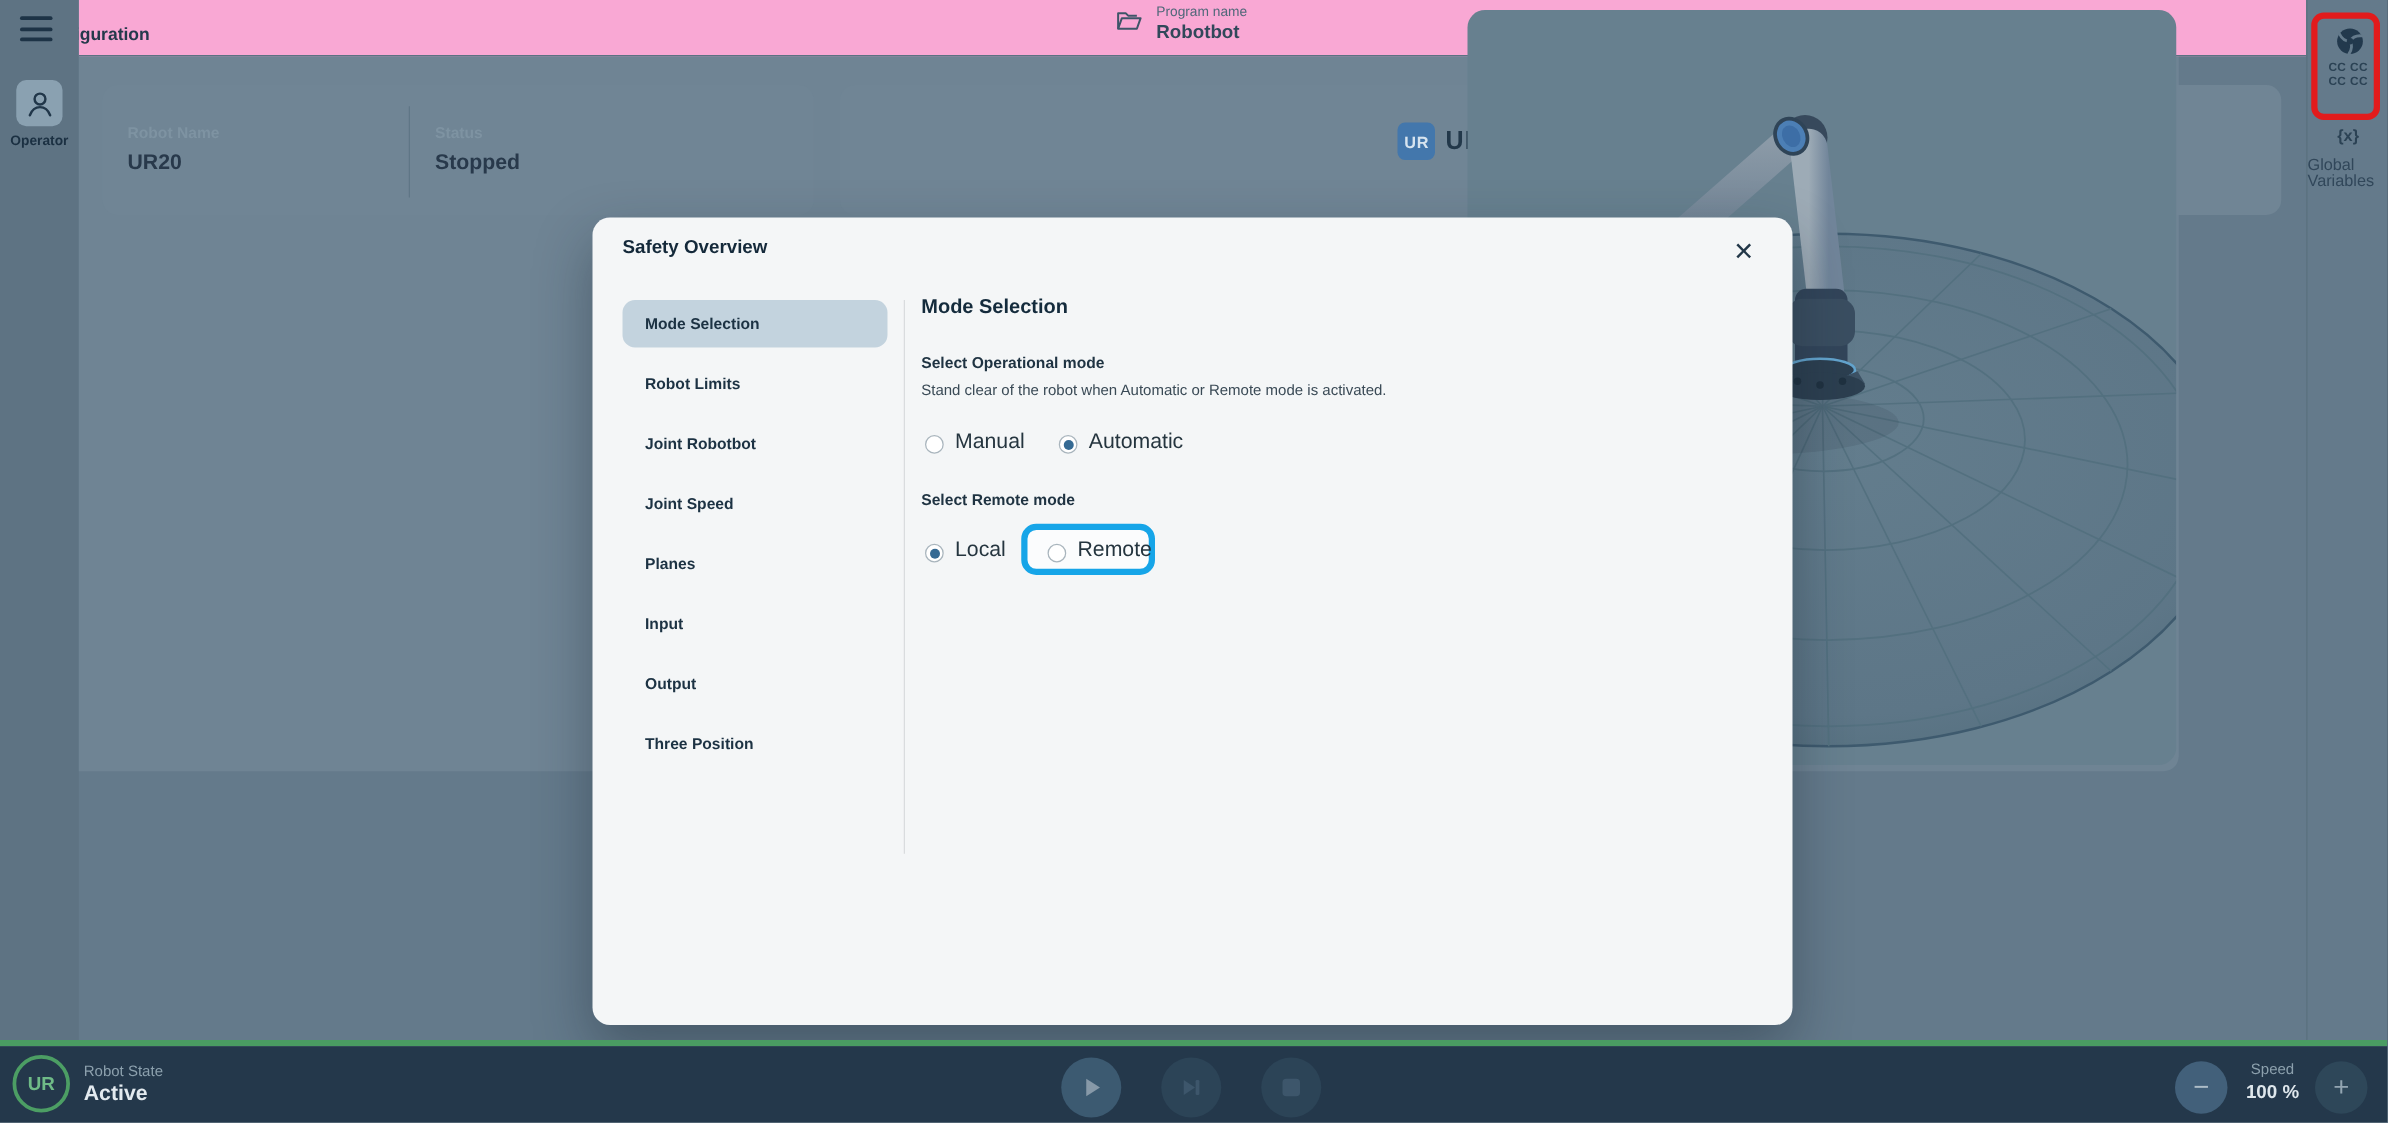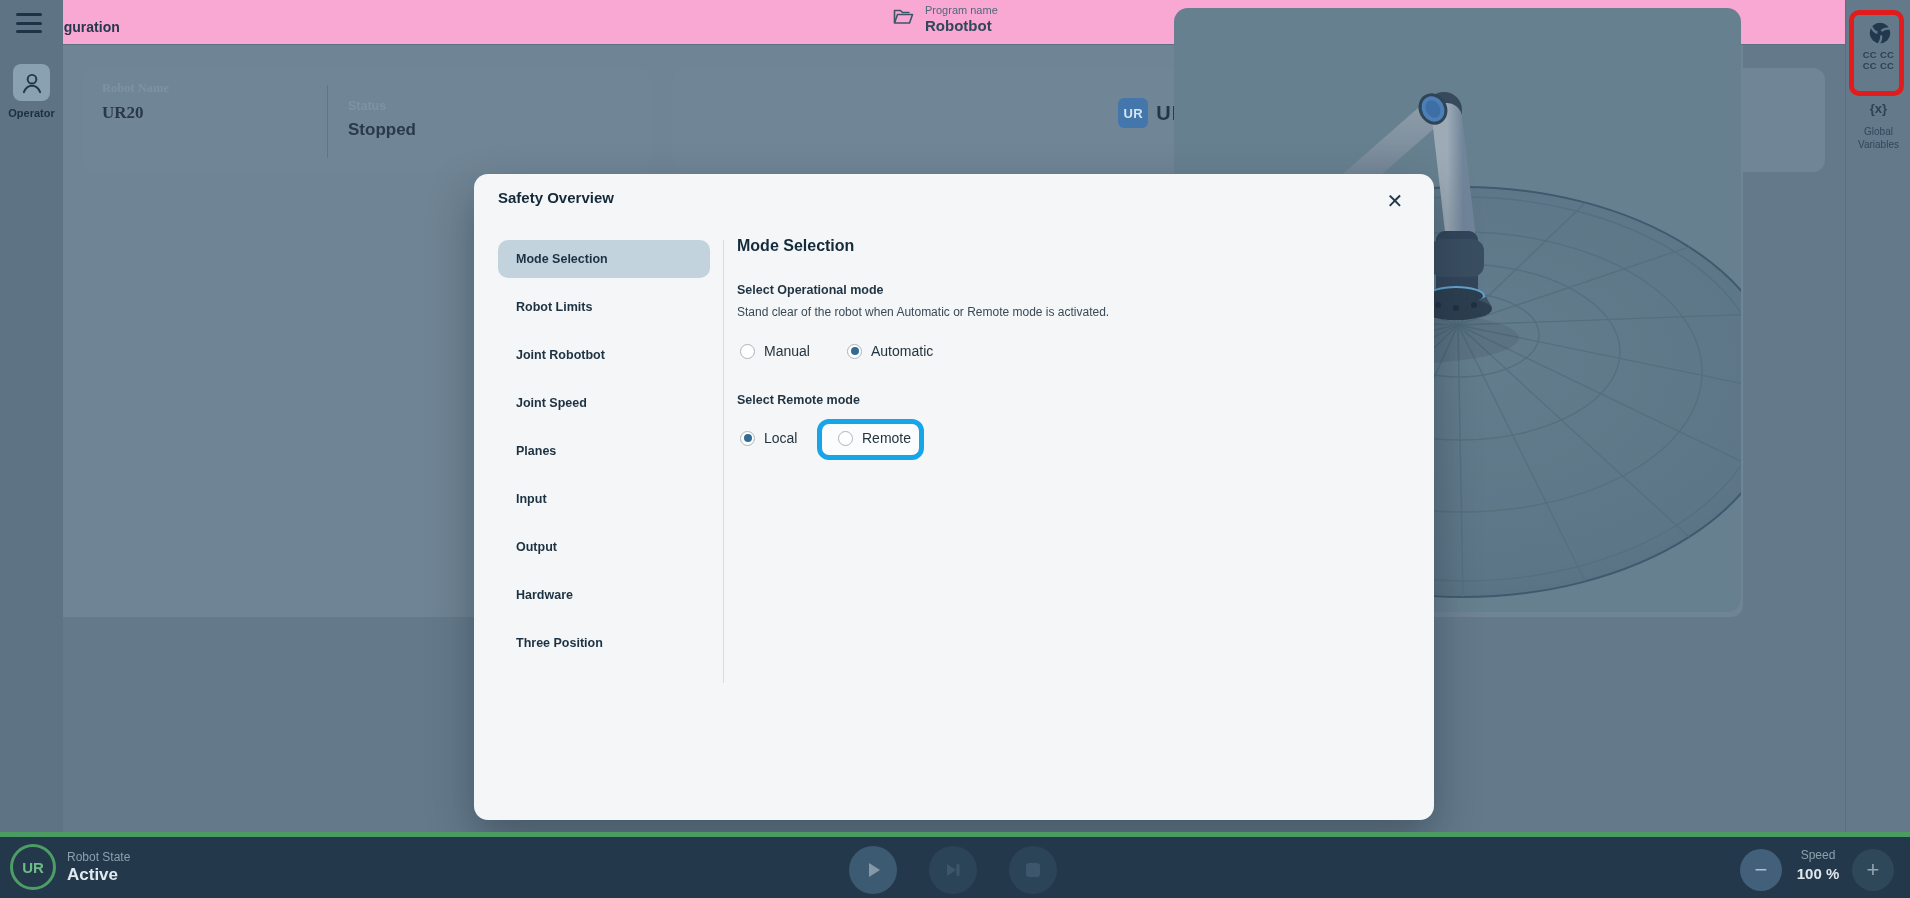"UR20" .fs-1 { font-family: Liberation Serif, serif -> none; top: 13px -> 31px }
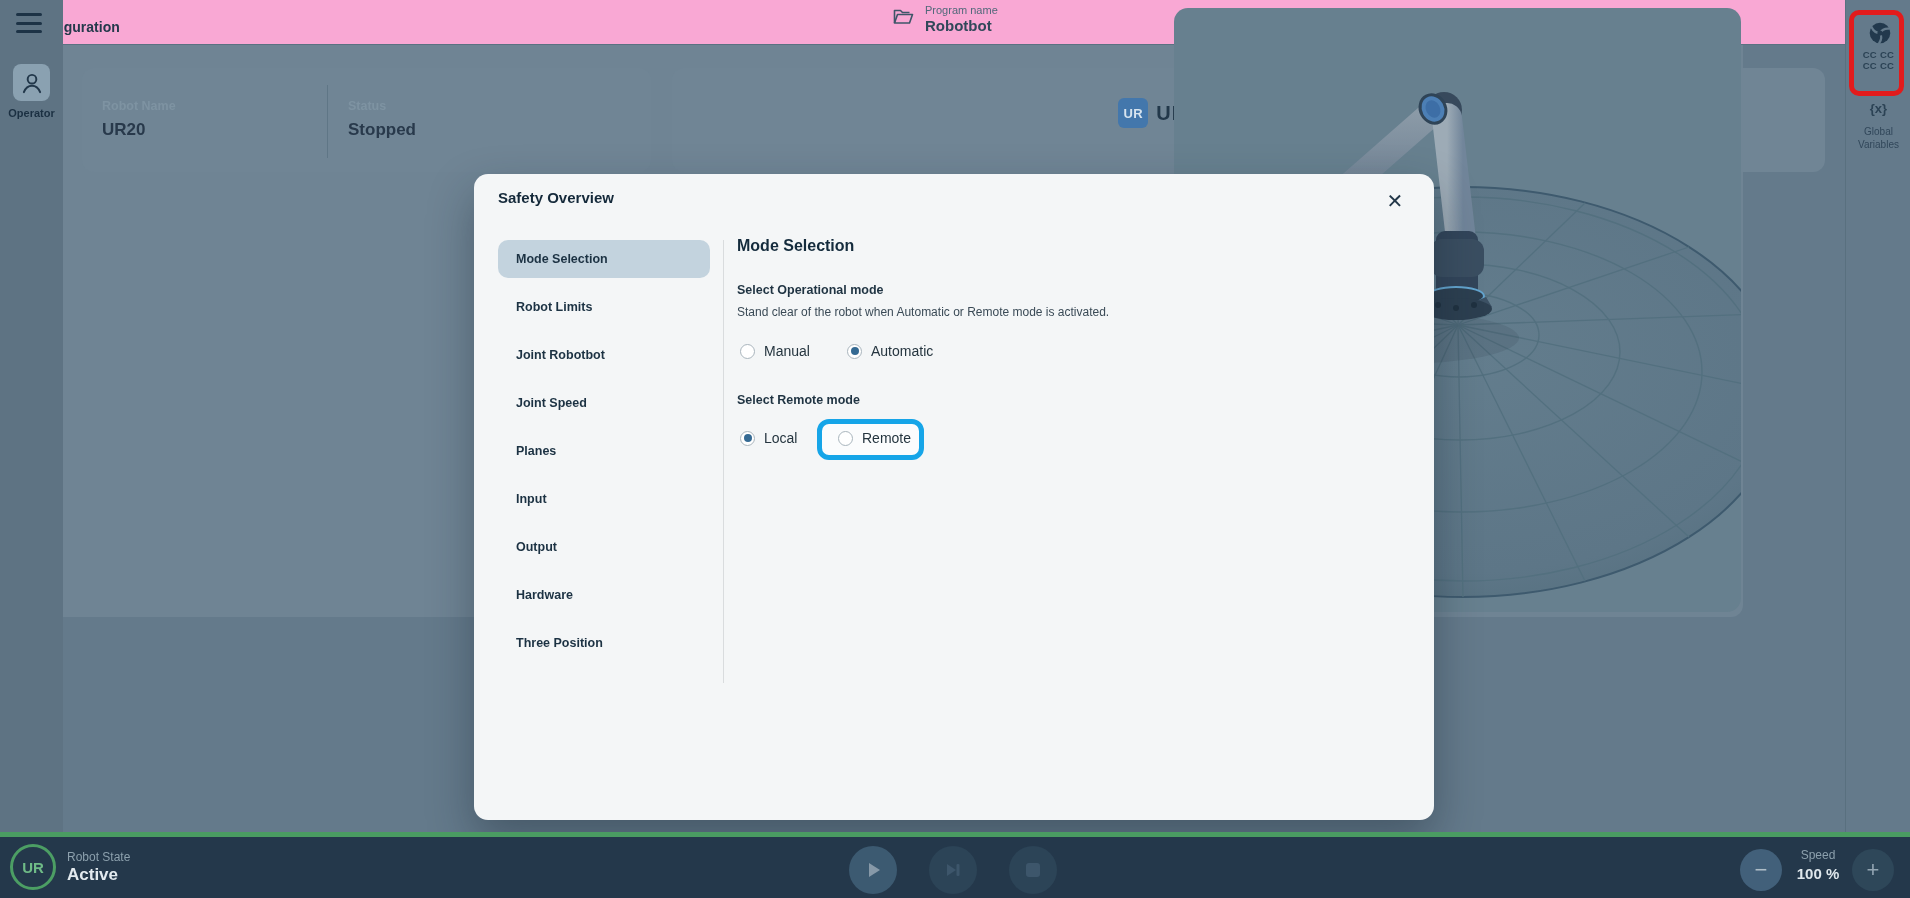"Global" .gv-label { font-size: 10px -> 13px; text-align: center -> left }
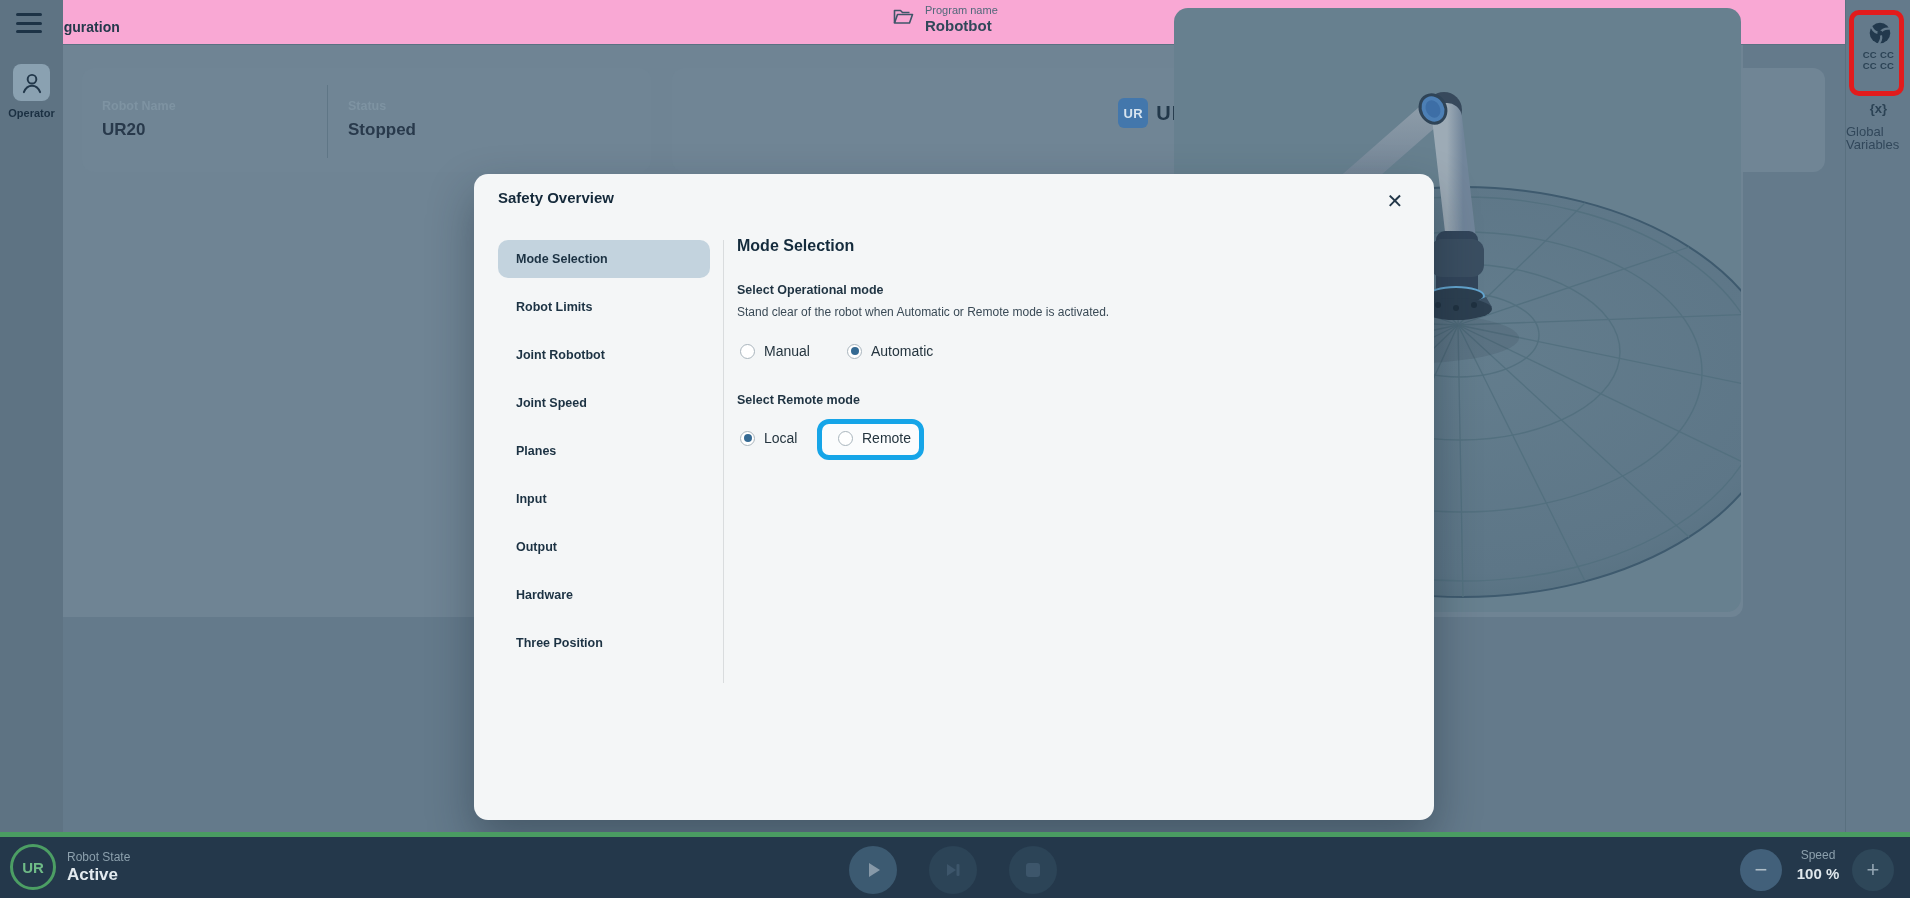"Manual" .opt { align-items: center -> flex-end; font-size: 14px -> 17px }
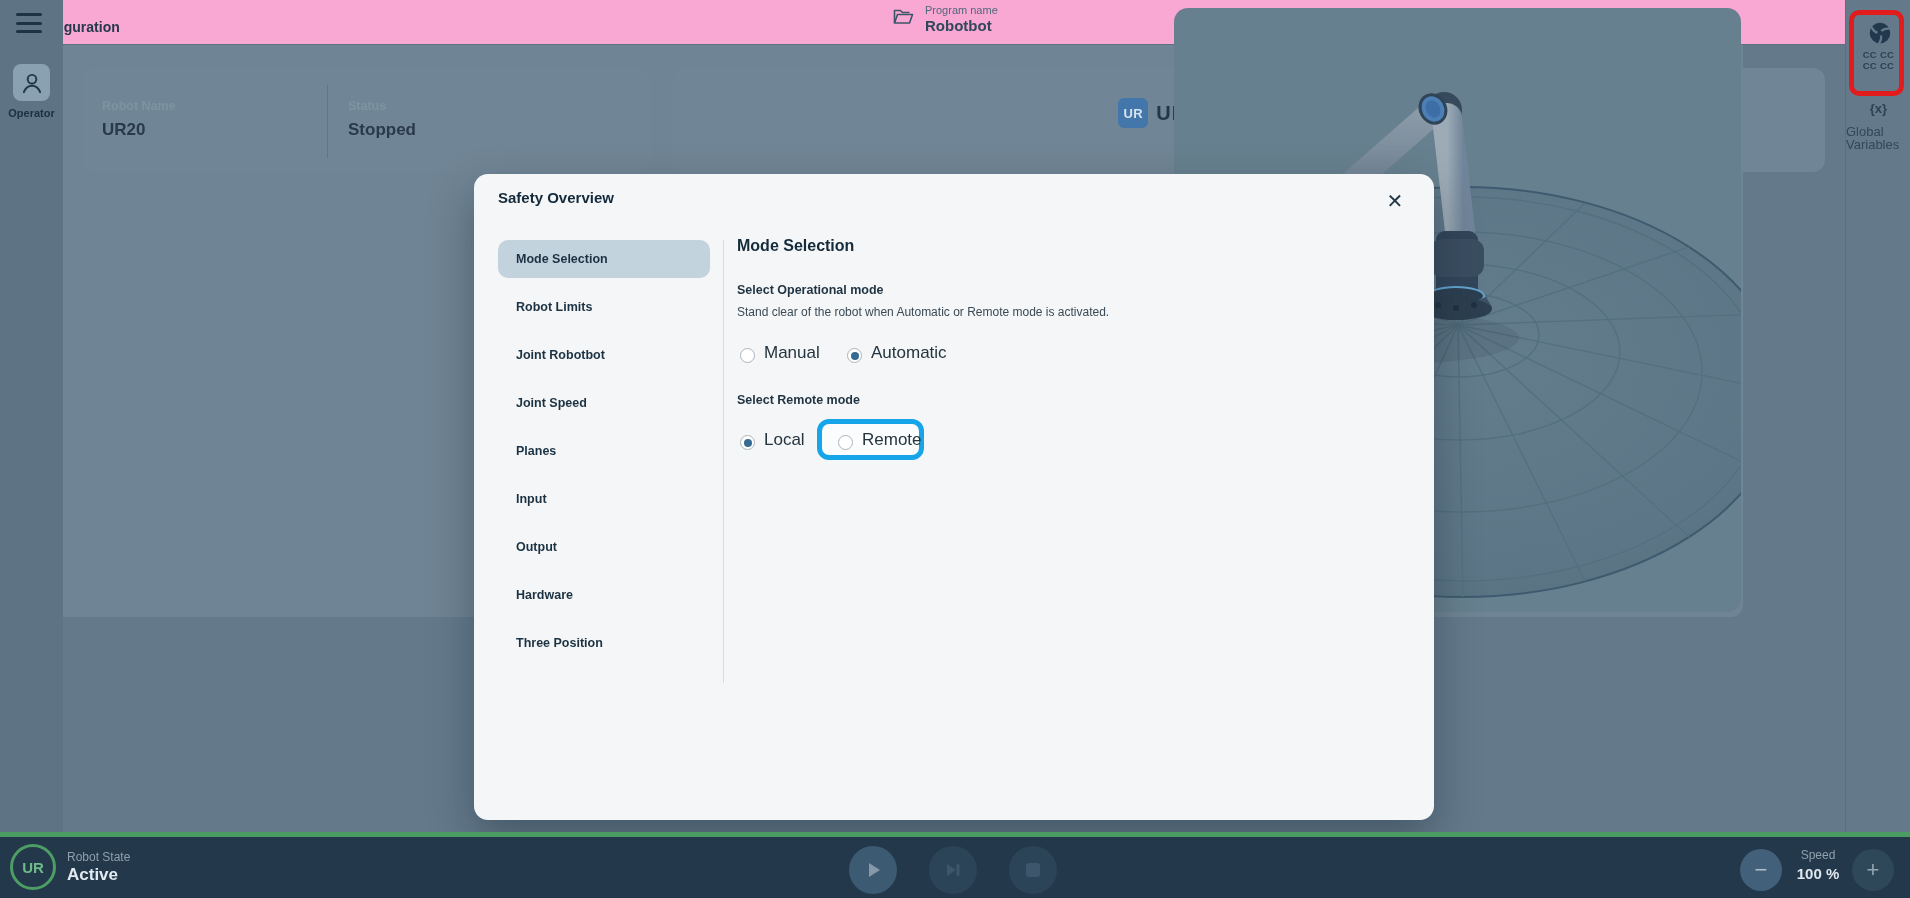"Hardware" div.nav-item { html: <div>Hardware</div> -> none }
